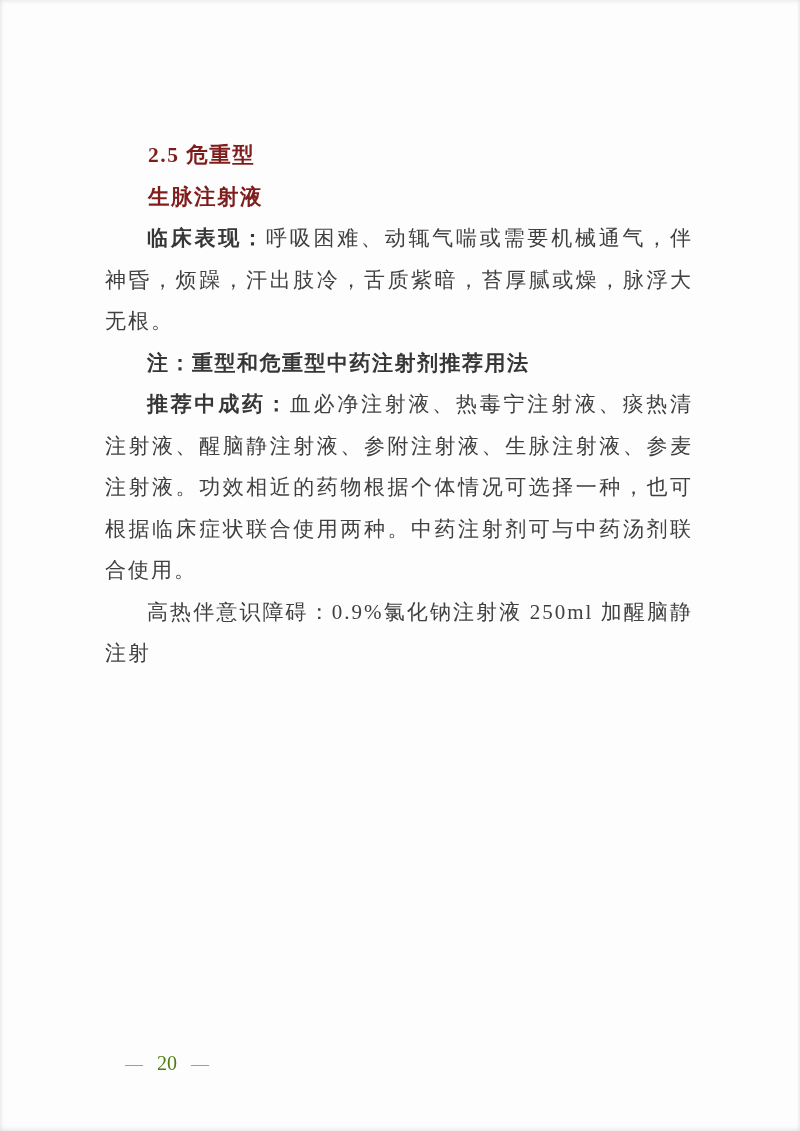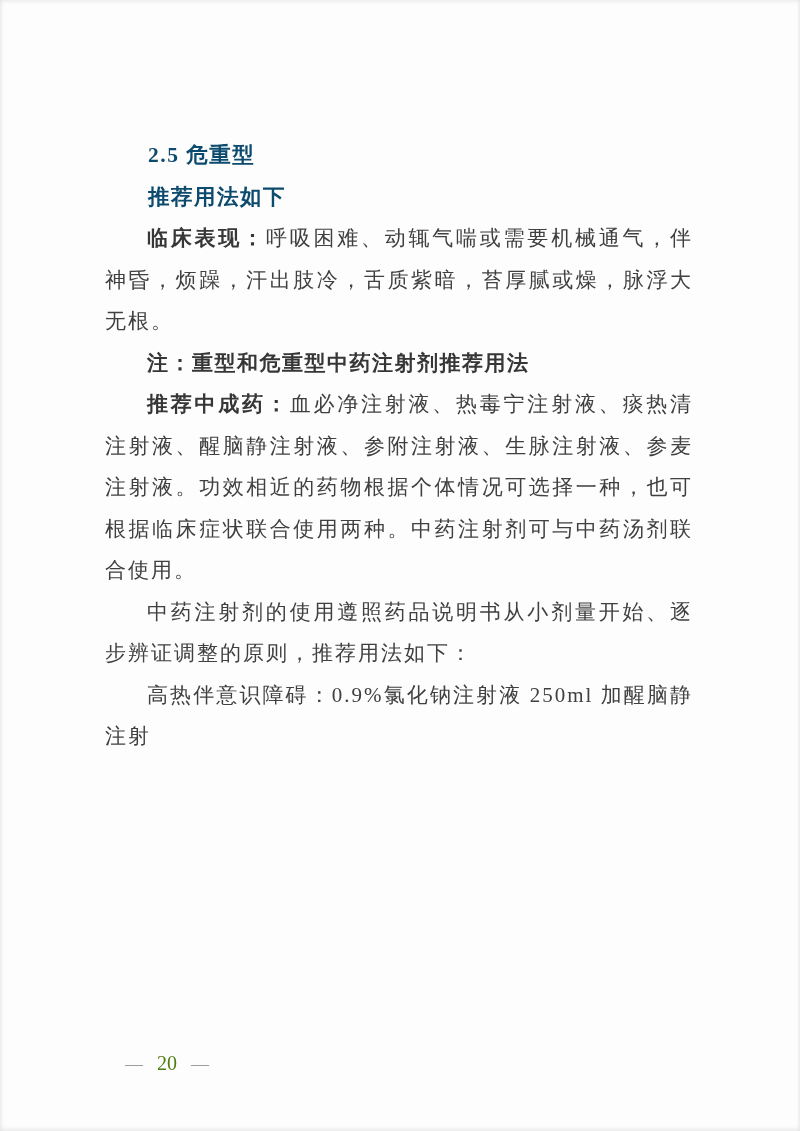"2.5 危重型" .heading, .subheading { color: #0c4a6e -> #7f1d1d }
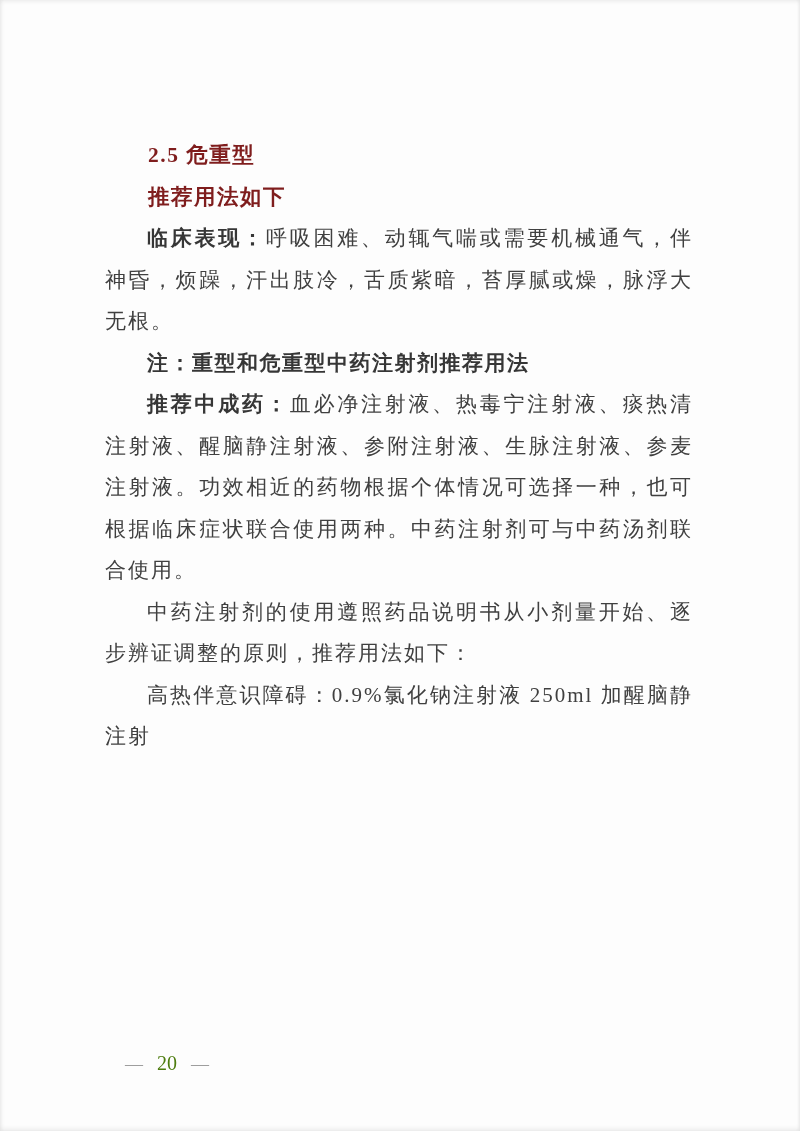"推荐用法如下" h3.subheading { text: 推荐用法如下 -> 生脉注射液 }
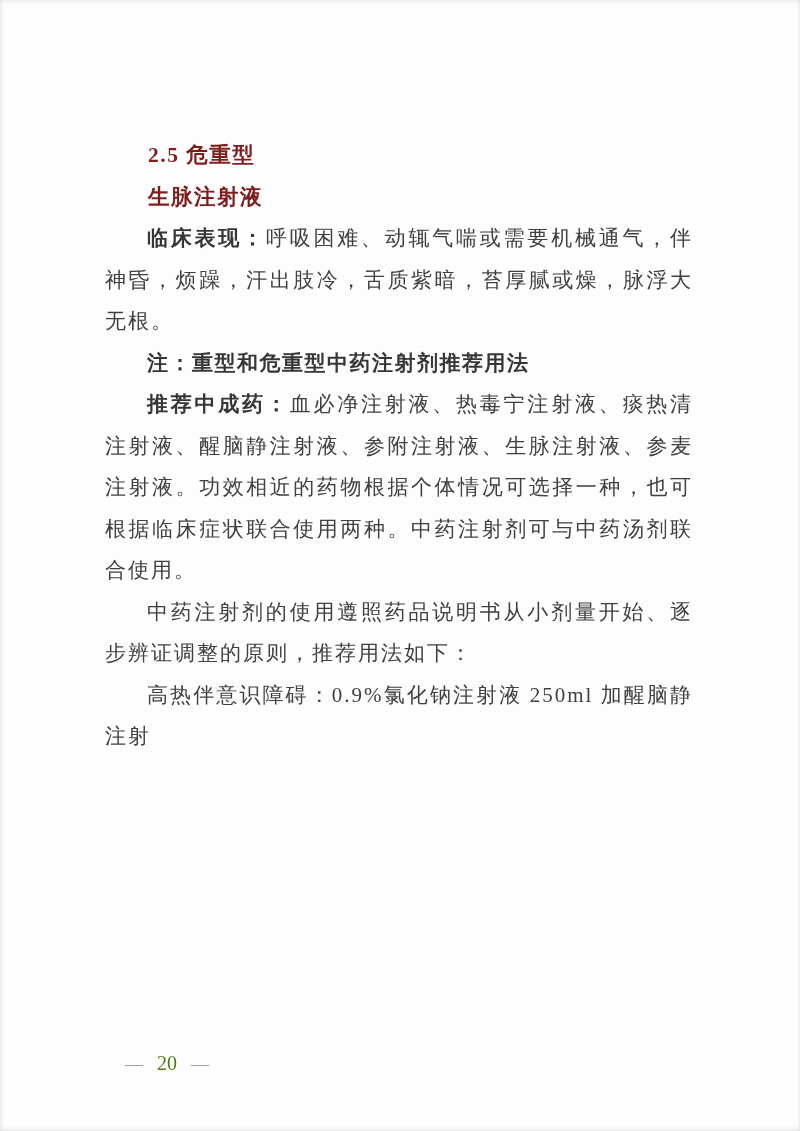"中药注射剂的使用遵照药品说明书从小剂量开始、逐步辨证调整的原则，推荐用法如下：" p.para { html: <p><b></b><span>中药注射剂的使用遵照药品说明书从小剂量开始、逐步辨证调整的原则，推荐用法如下：</span></p> -> none }
